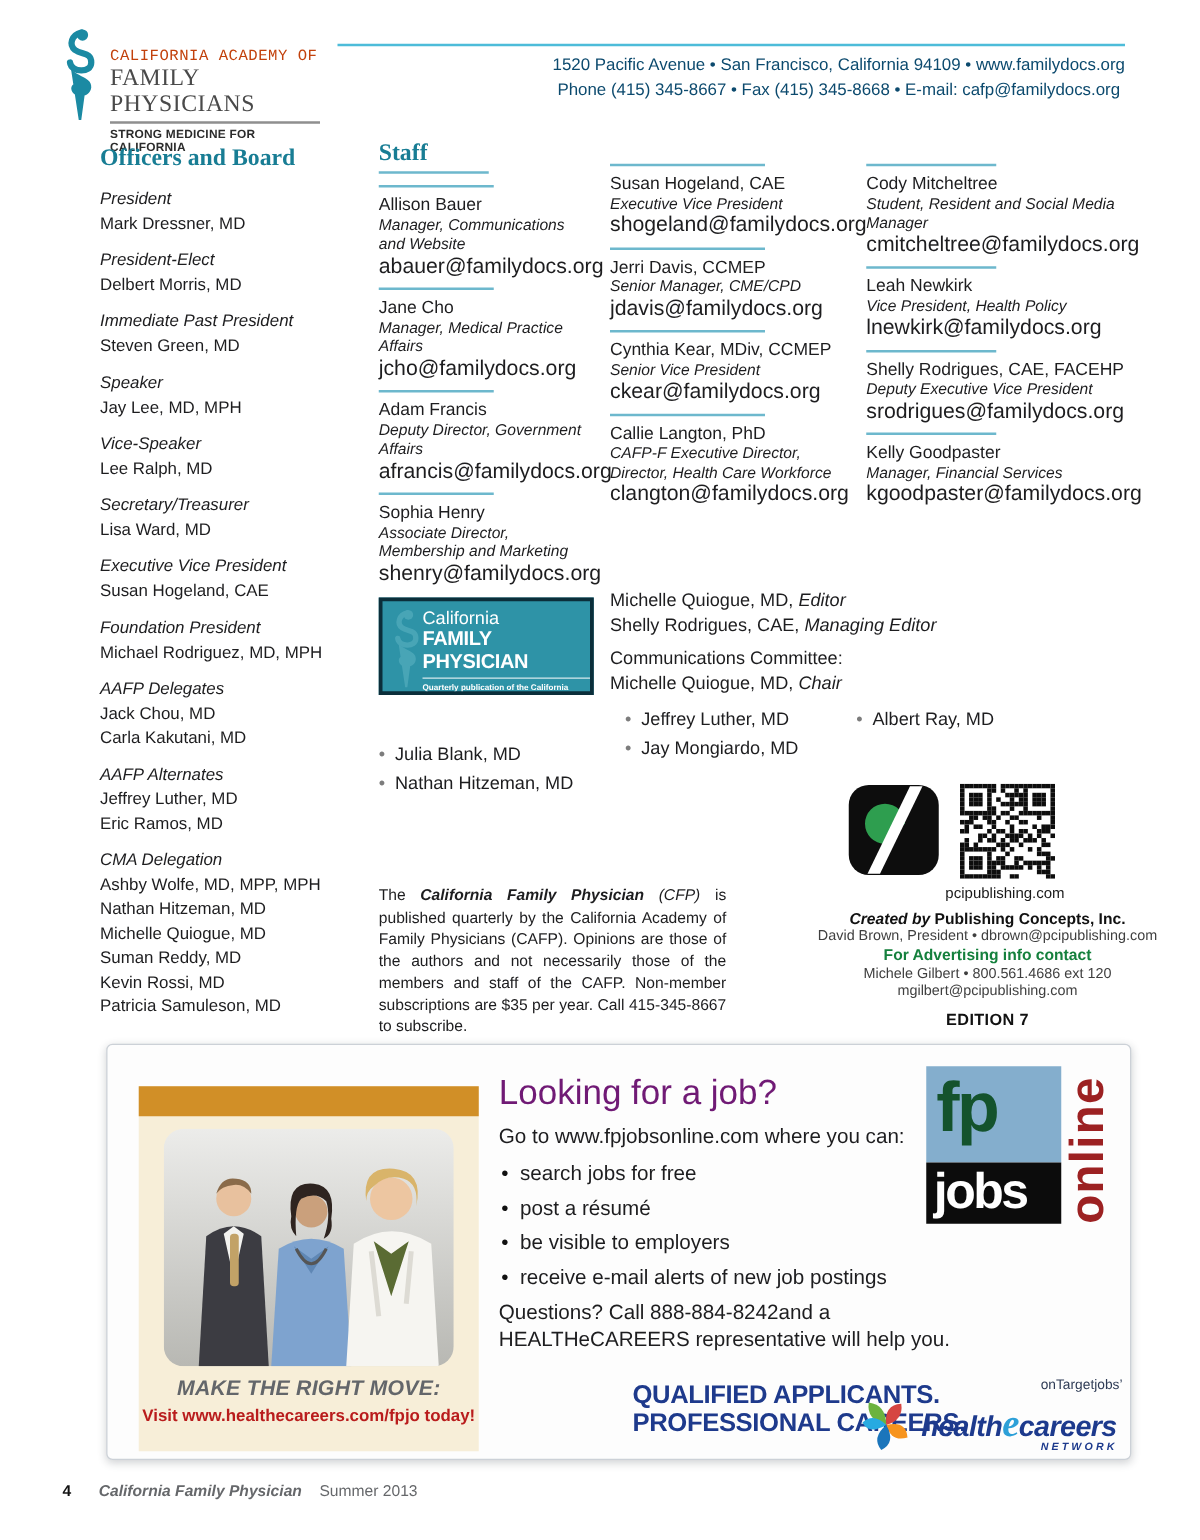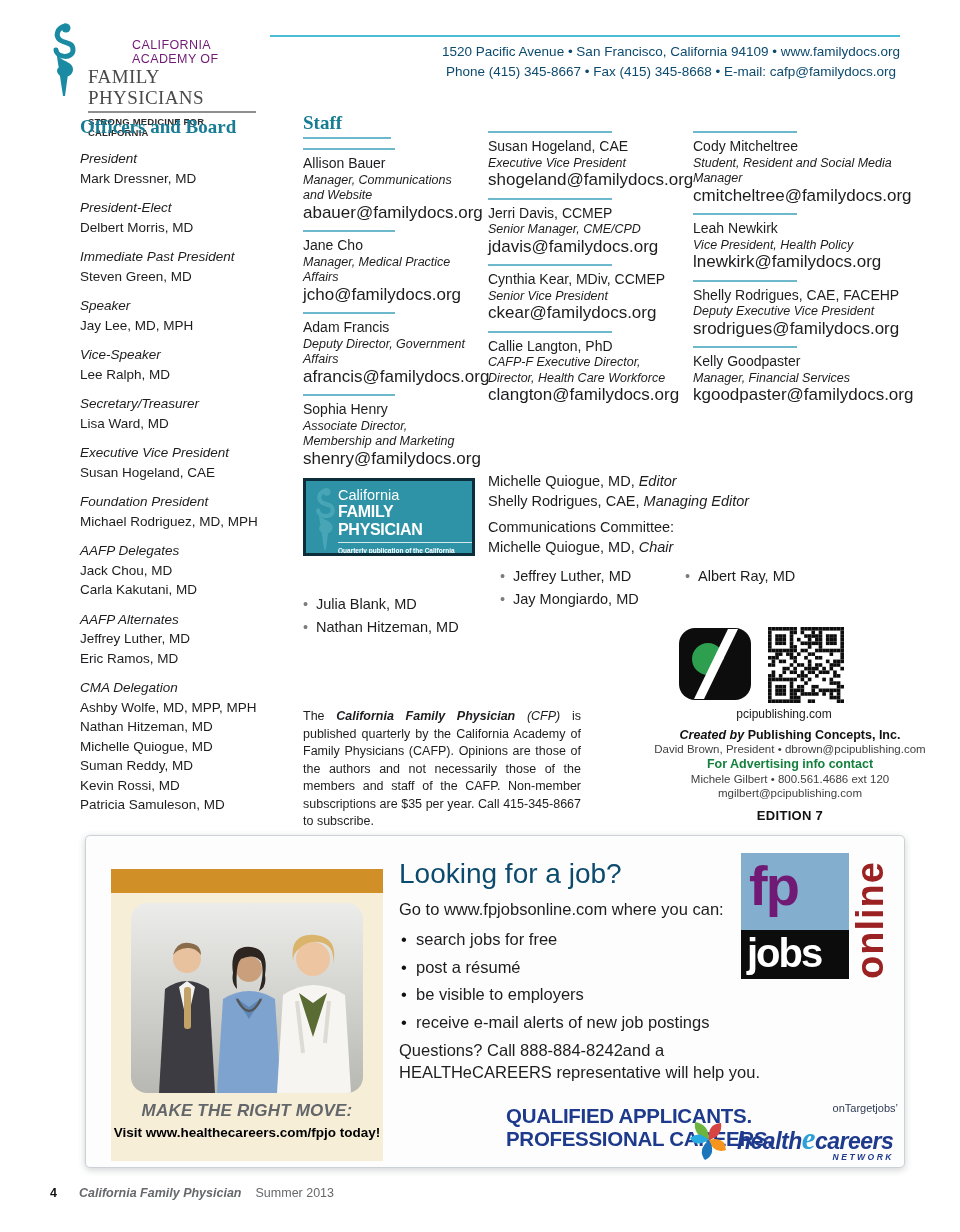"CALIFORNIA ACADEMY OF" .org-l1 { color: #701a75 -> #c2410c; font-family: Liberation Sans, sans-serif -> Liberation Mono, monospace; margin-left: 44px -> none }
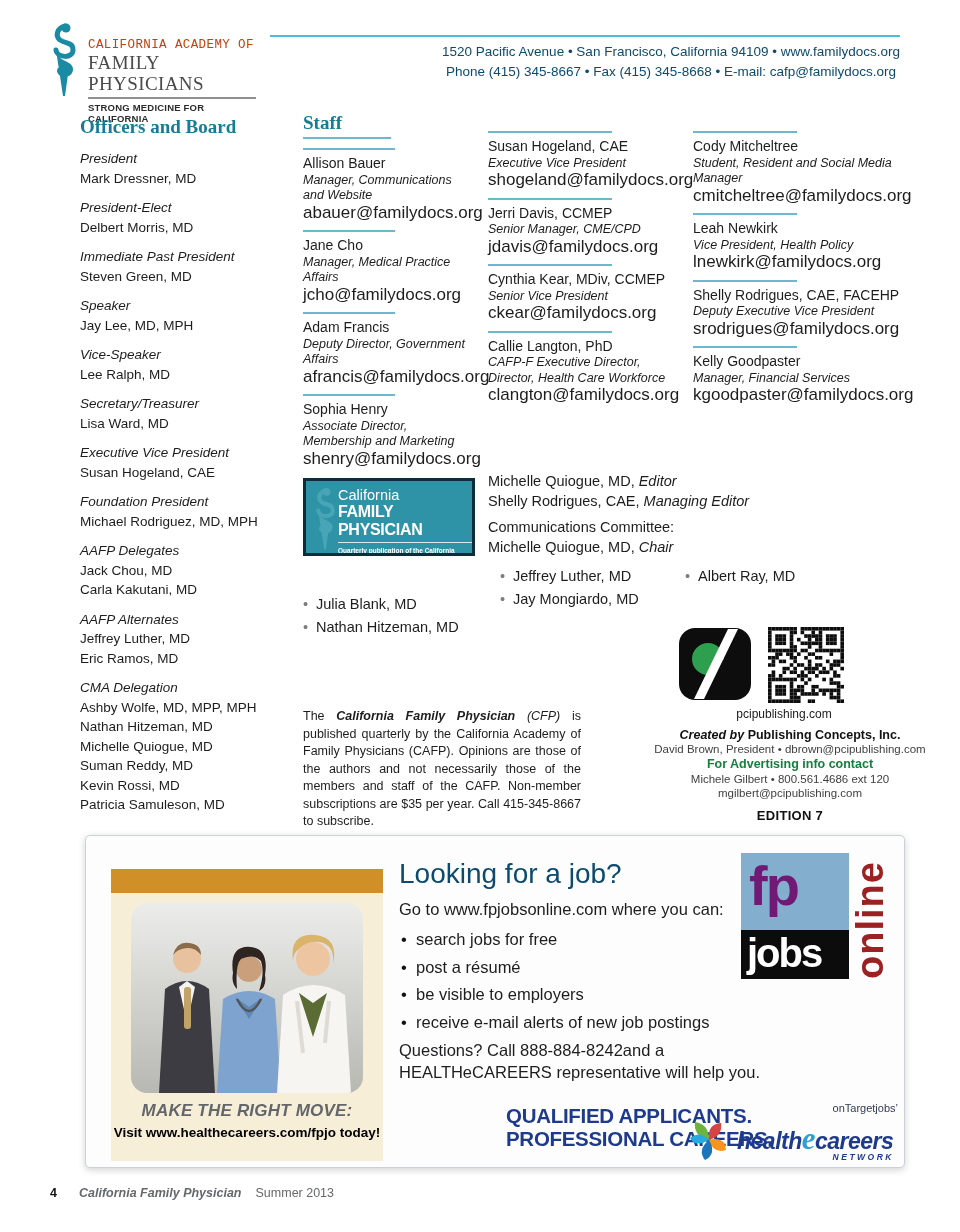"pcipublishing.com" .pci-site { left: 708px -> 728px }
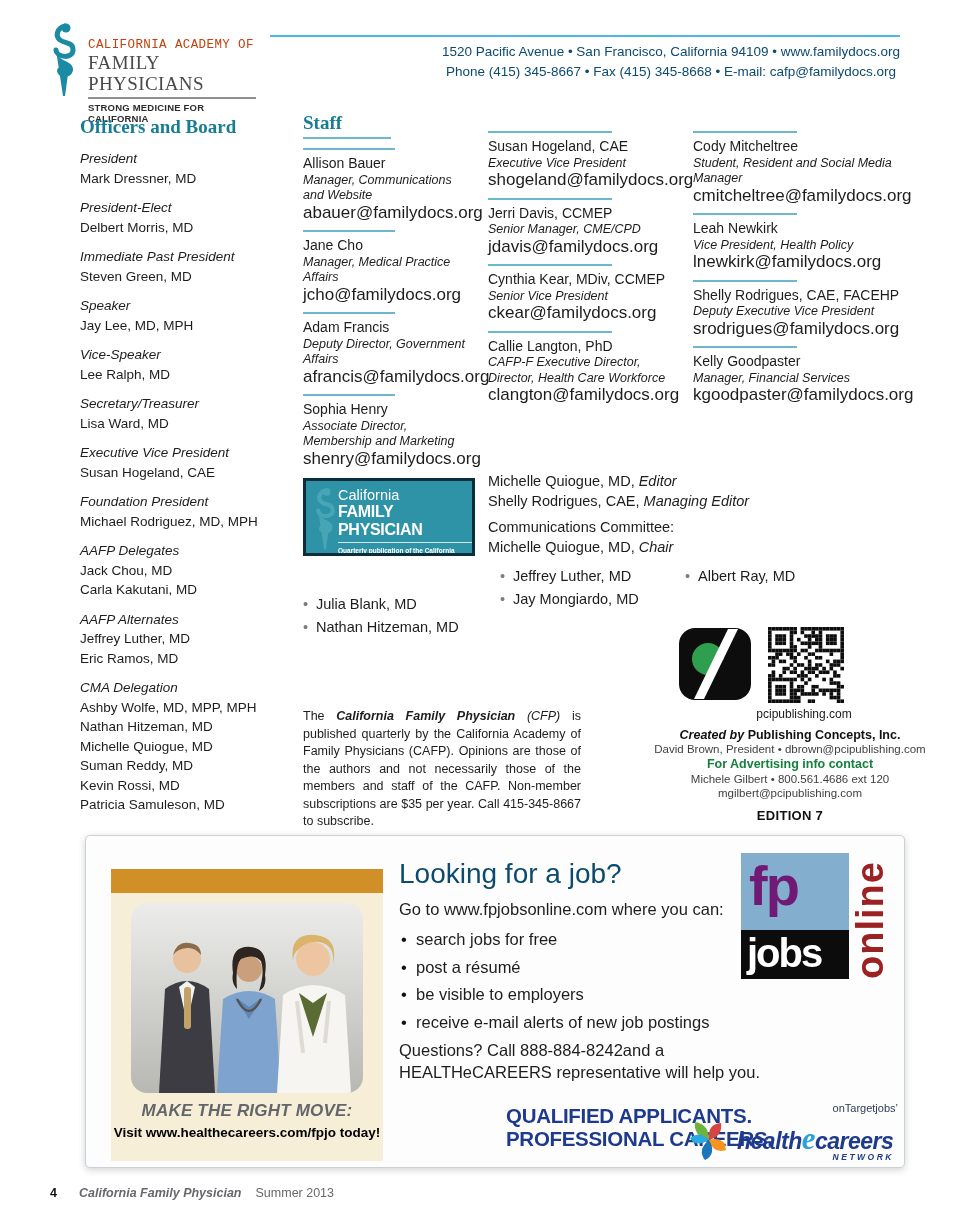"Looking for a job?" .ad-head { color: #0c4a6e -> #701a75 }
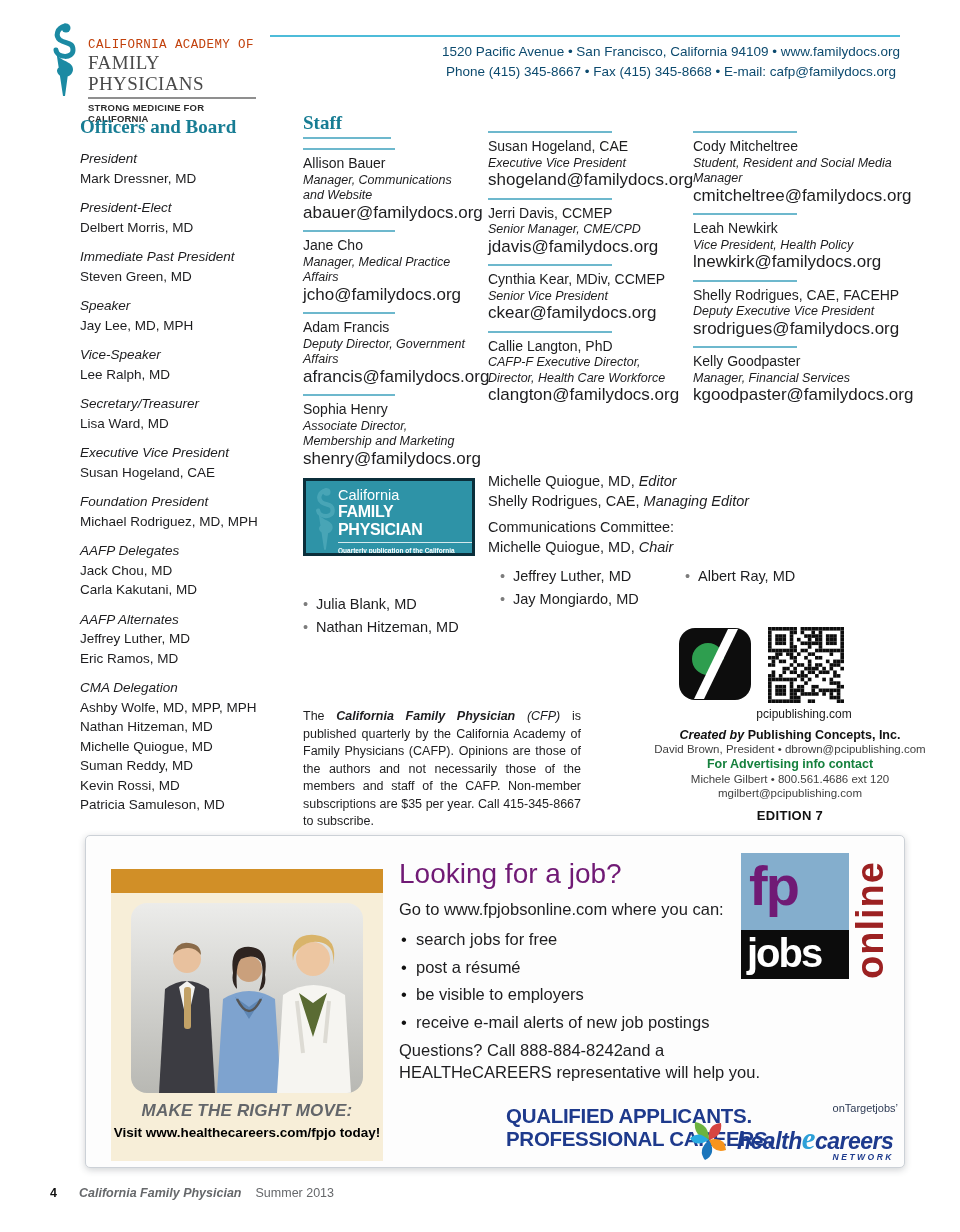"fp" .fpj-fp { color: #701a75 -> #14532d }
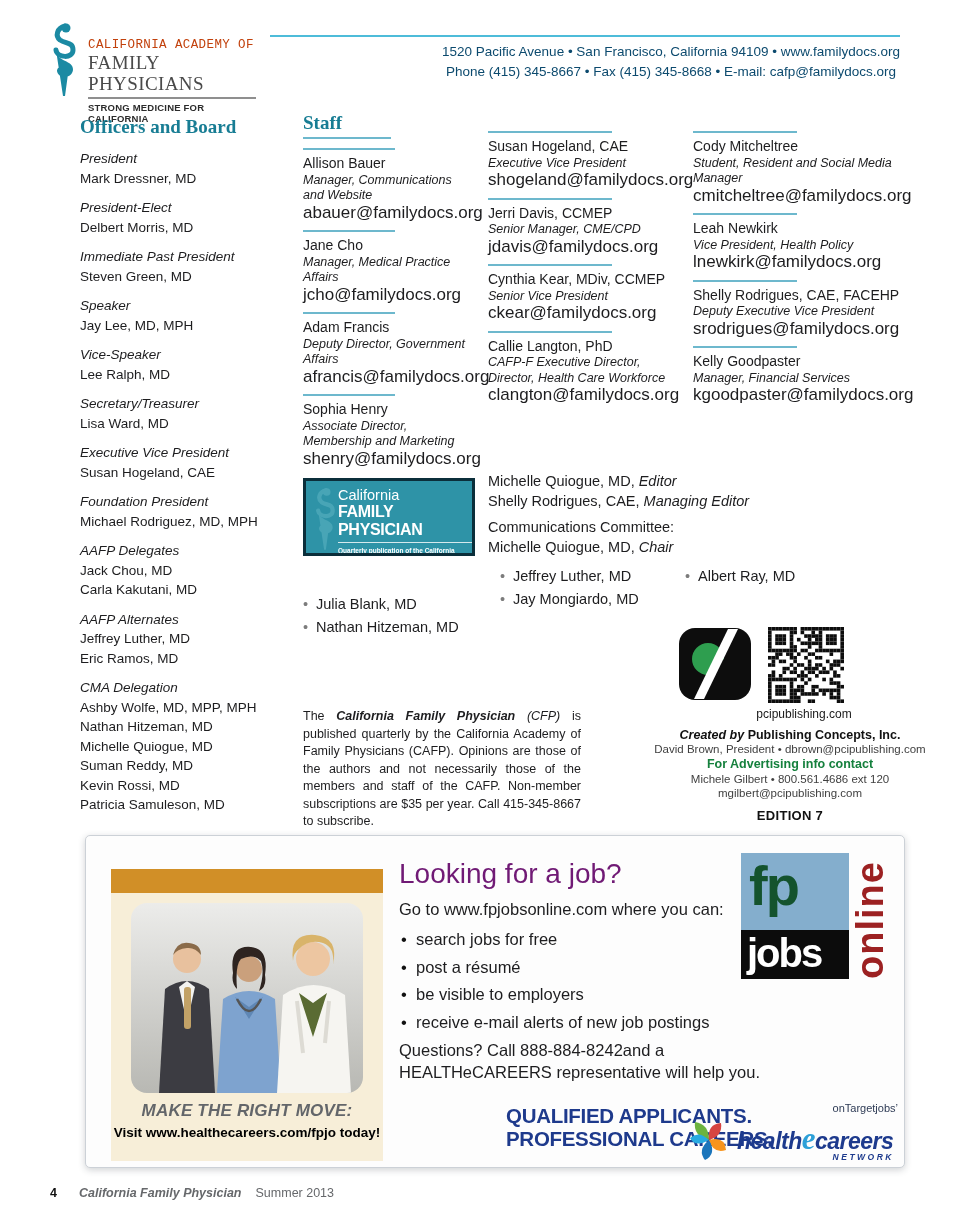"Visit www.healthecareers.com/fpjo today!" .ad-link { color: #000000 -> #b91c1c }
